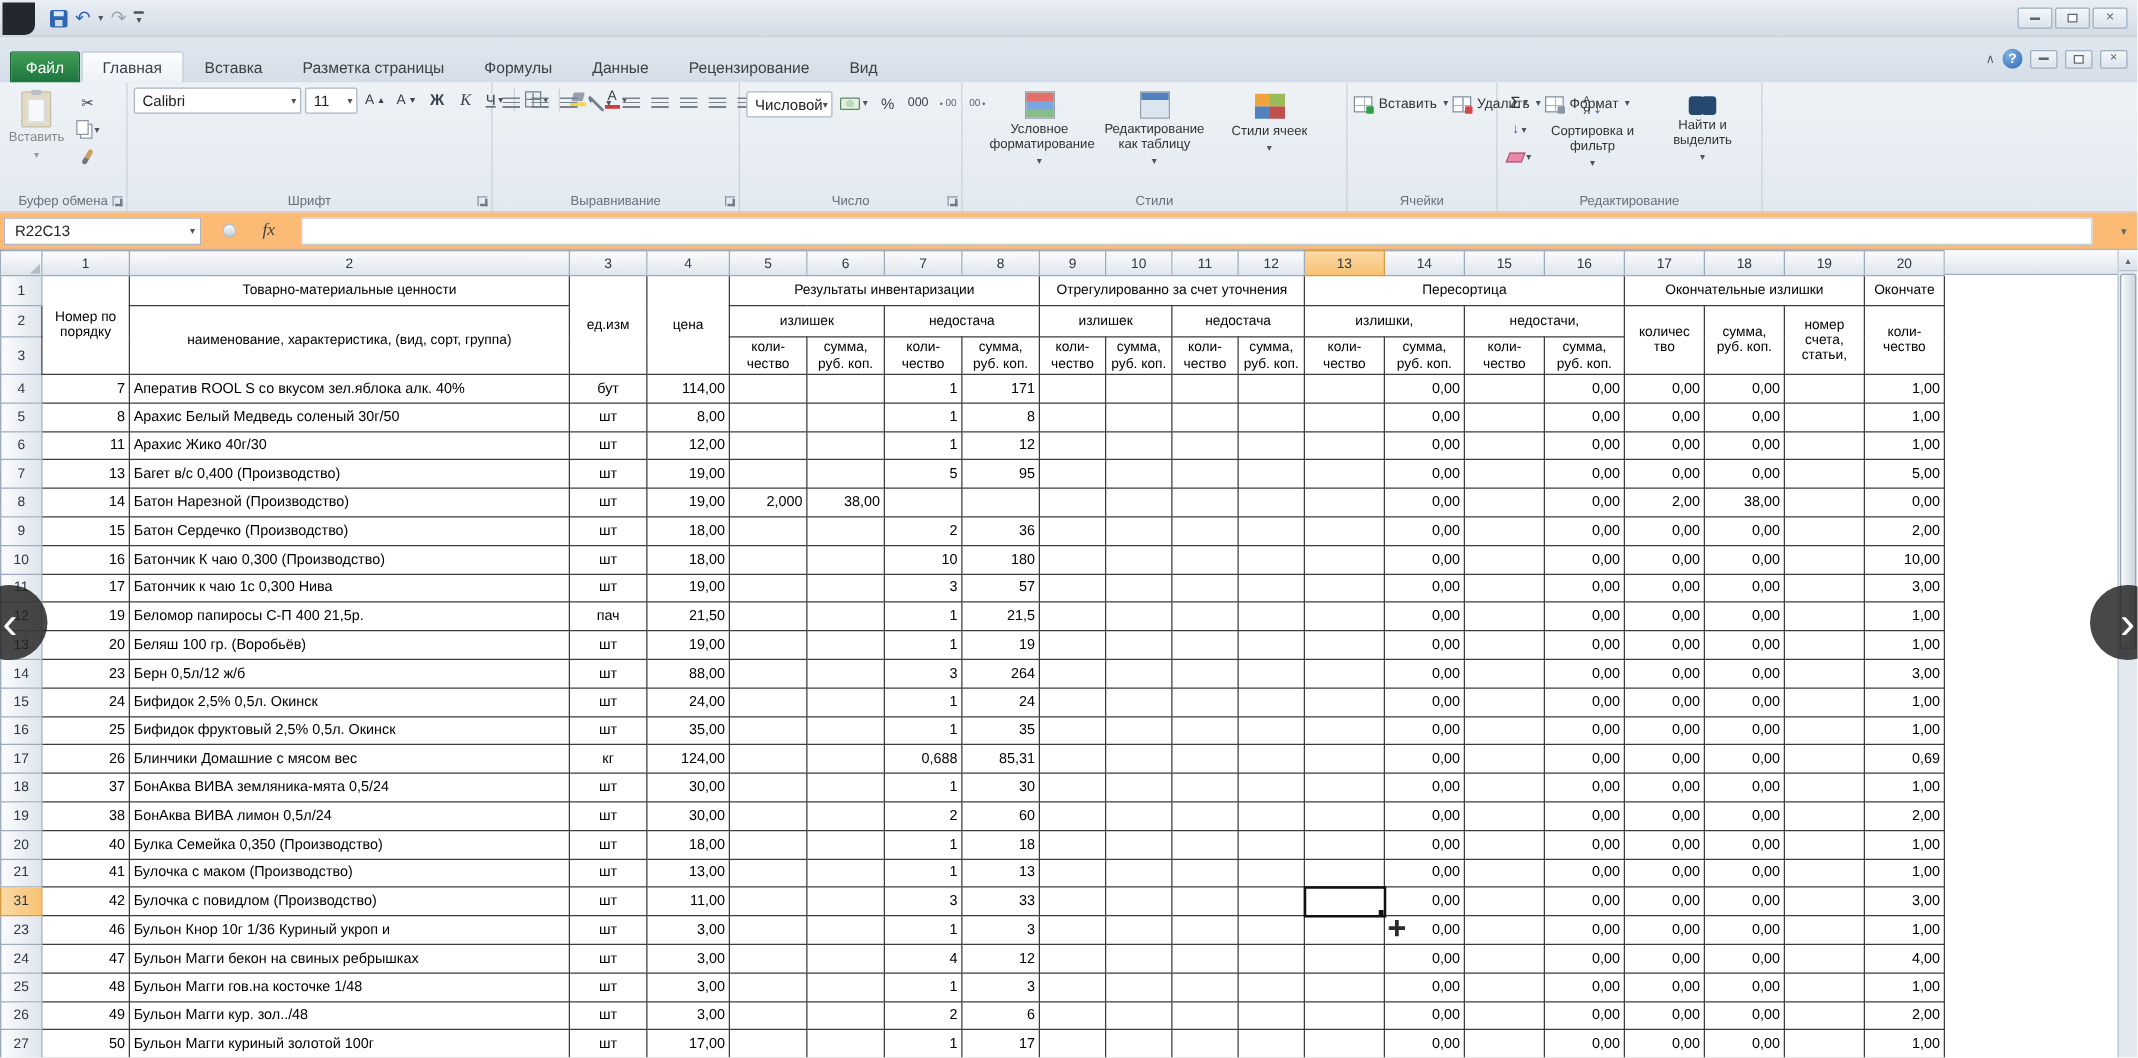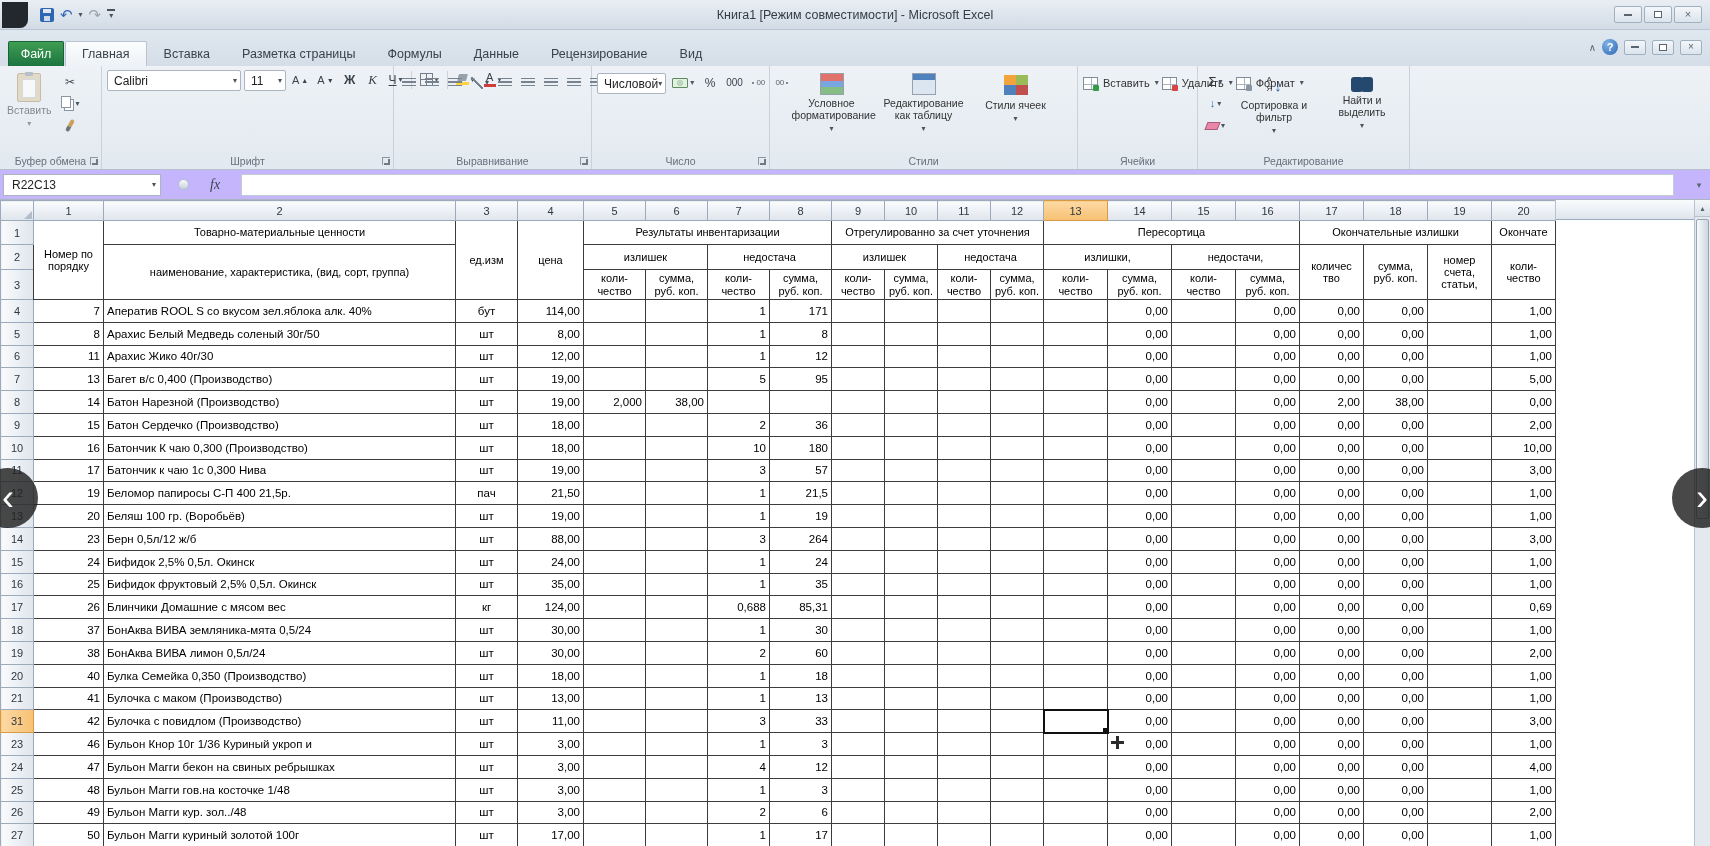"Книга1 [Режим совместимости] - Microsoft" div.wtitle { html: <div>Книга1 [Режим совместимости] - Microsoft Excel</div> -> none }
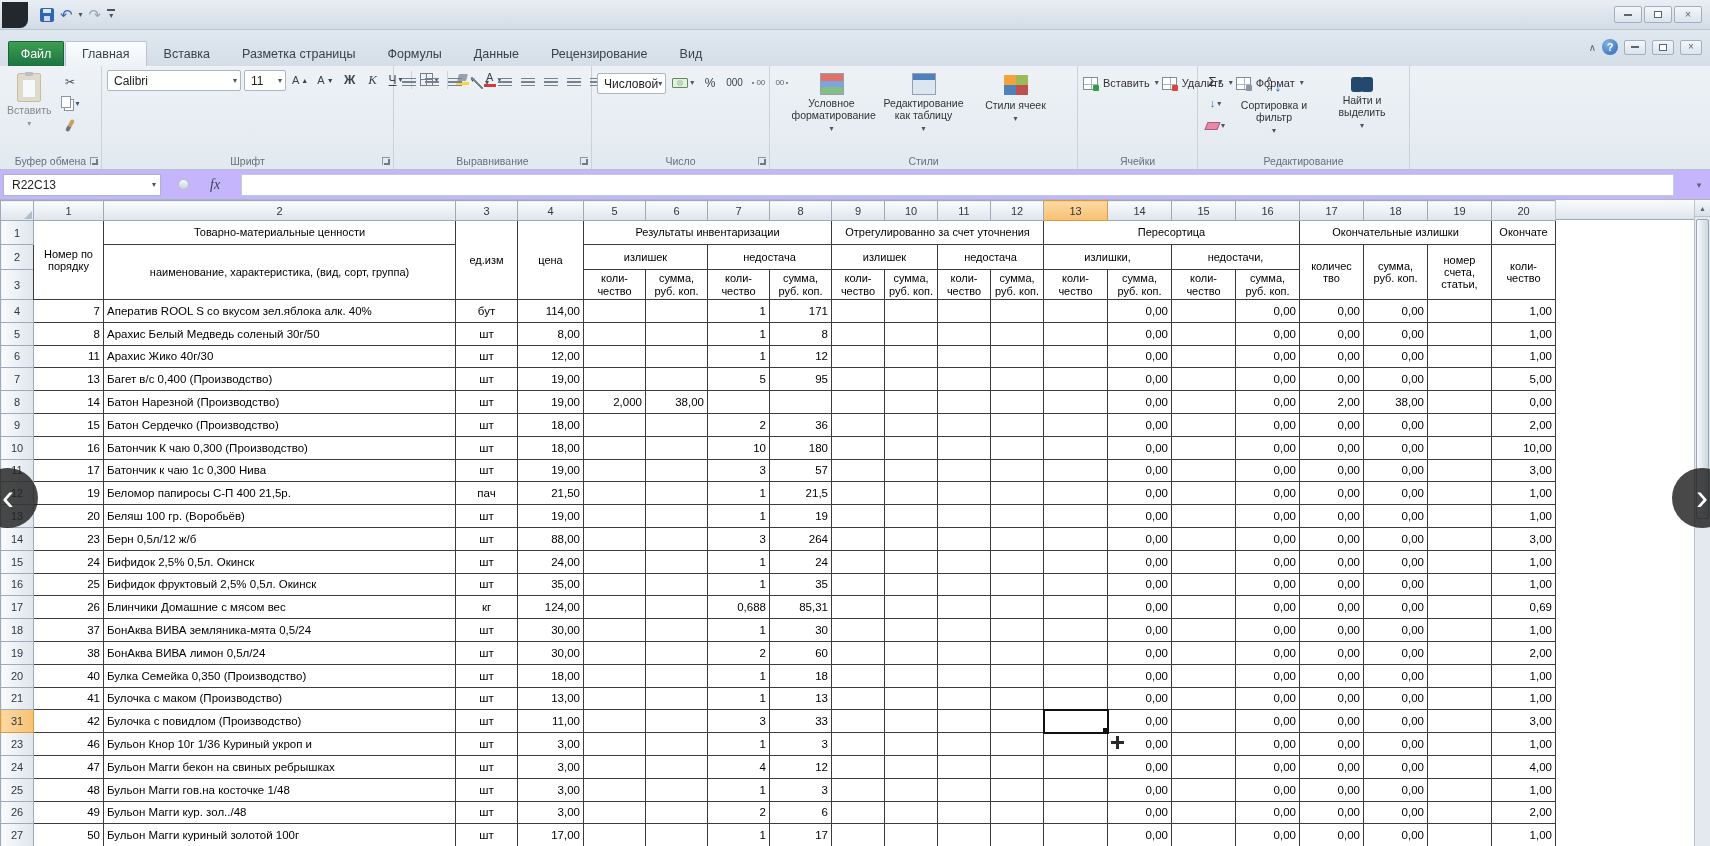"R22C13" .fbar { background: #c4b5fd -> #fdba74 }
